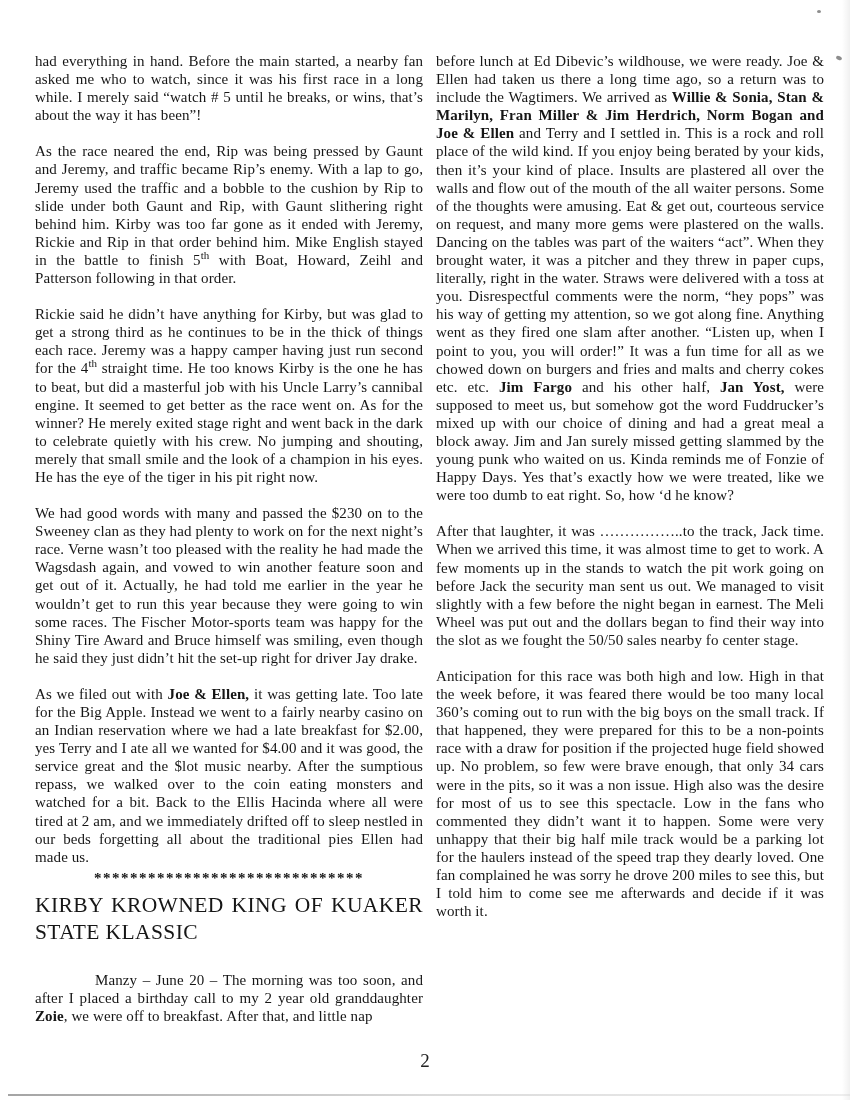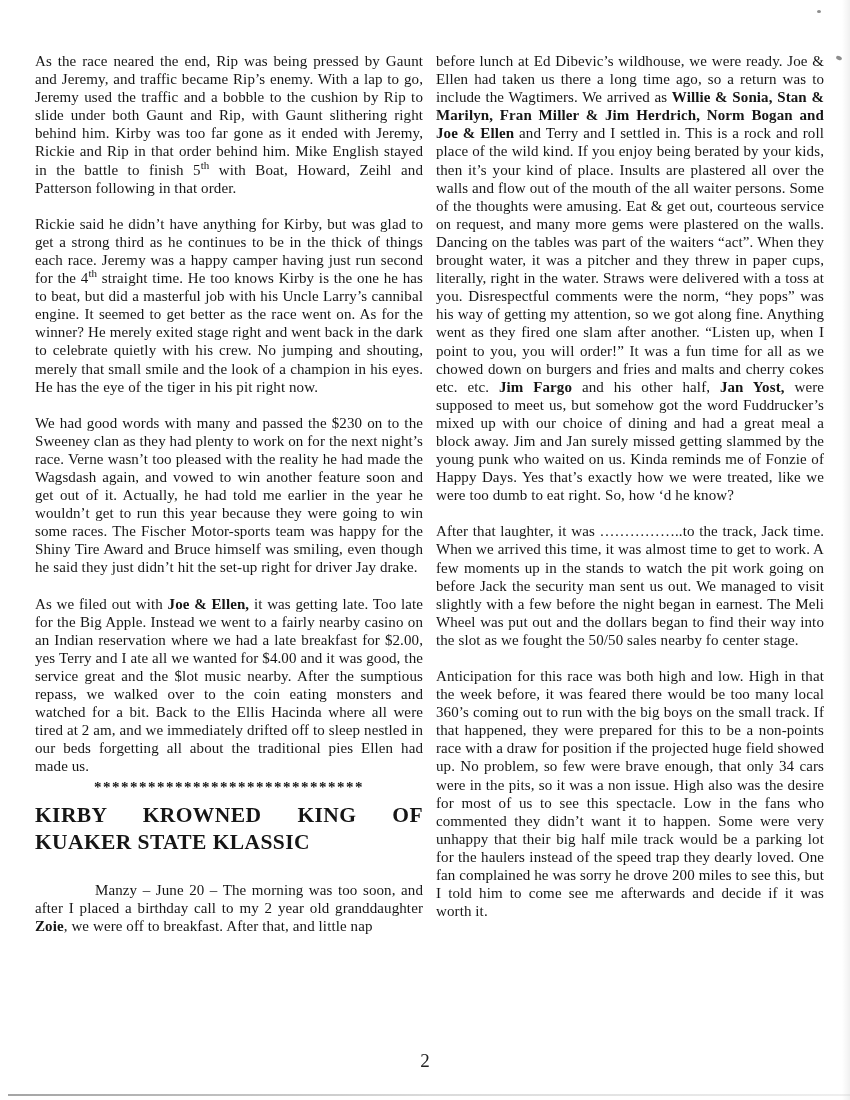"had everything in hand. Before" p.para { html: none -> <p><span>had everything in hand. Before the main started, a nearby fan asked me who to watch, since it was his first race in a long while. I merely said “watch # 5 until he breaks, or wins, that’s about the way it has been”!</span></p> }
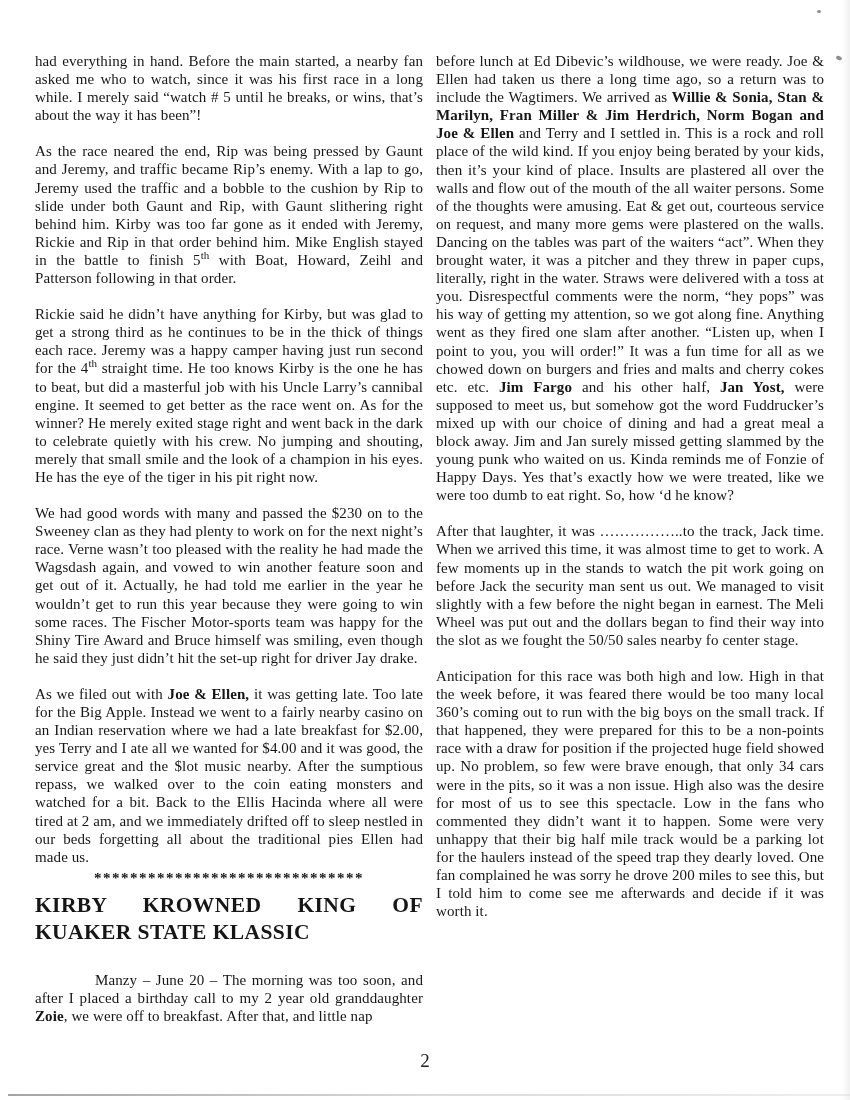"KIRBY KROWNED KING OF KUAKER" .heading { font-weight: 700 -> 400 }
